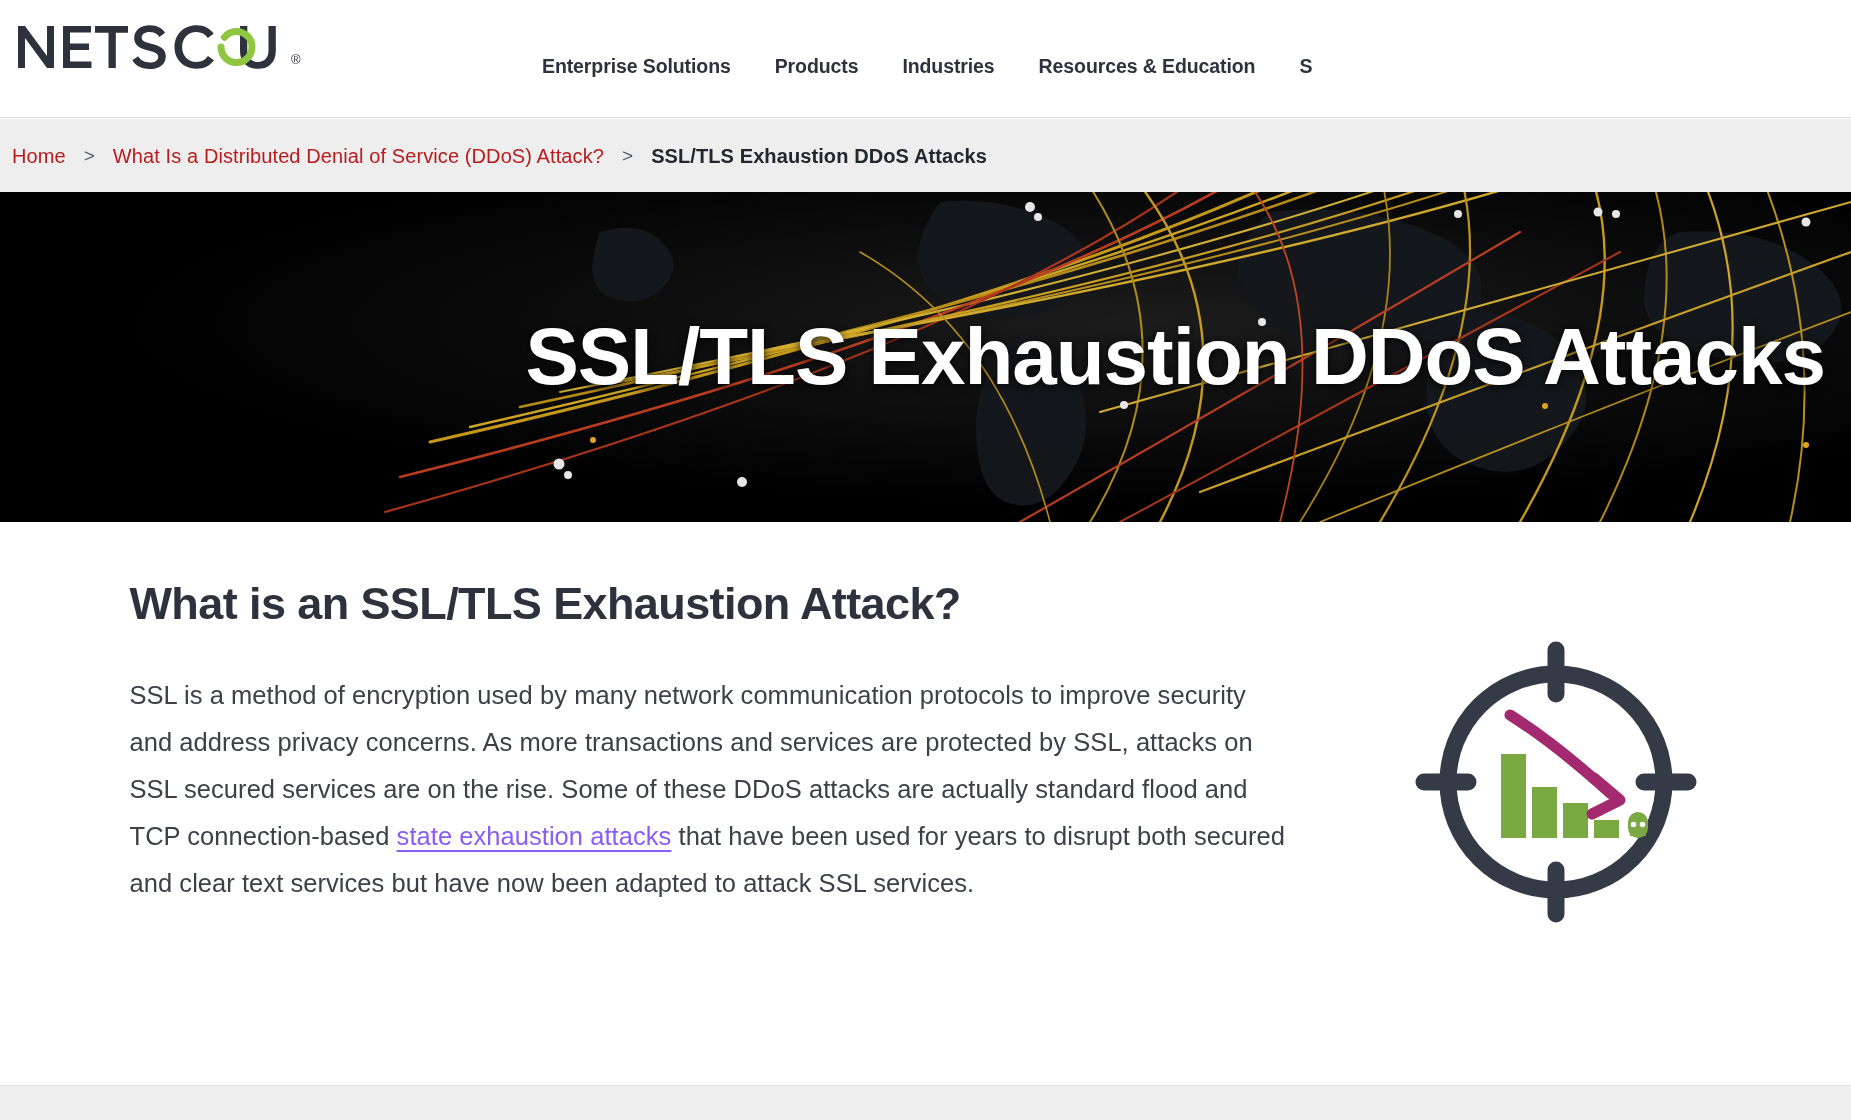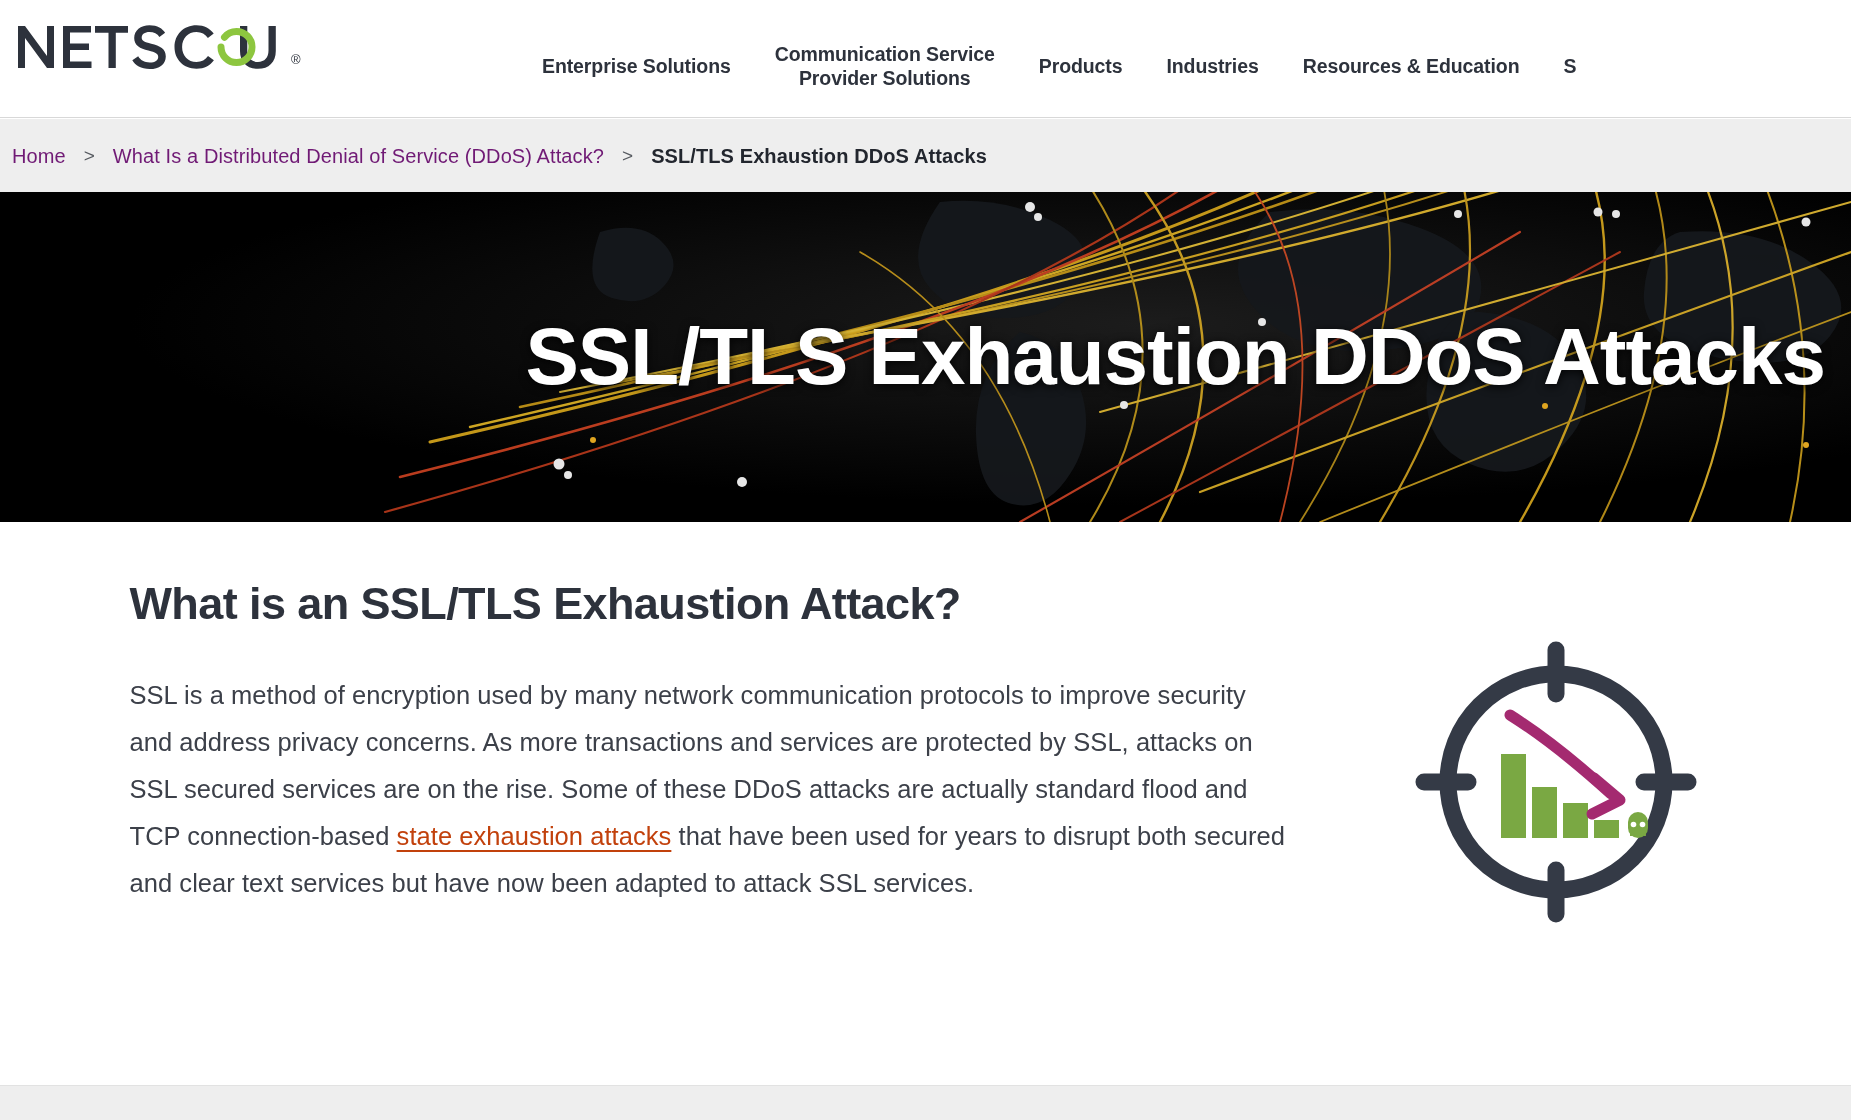"Communication Service" div.nav-item { html: <div>Communication Service Provider Solutions</div> -> none }
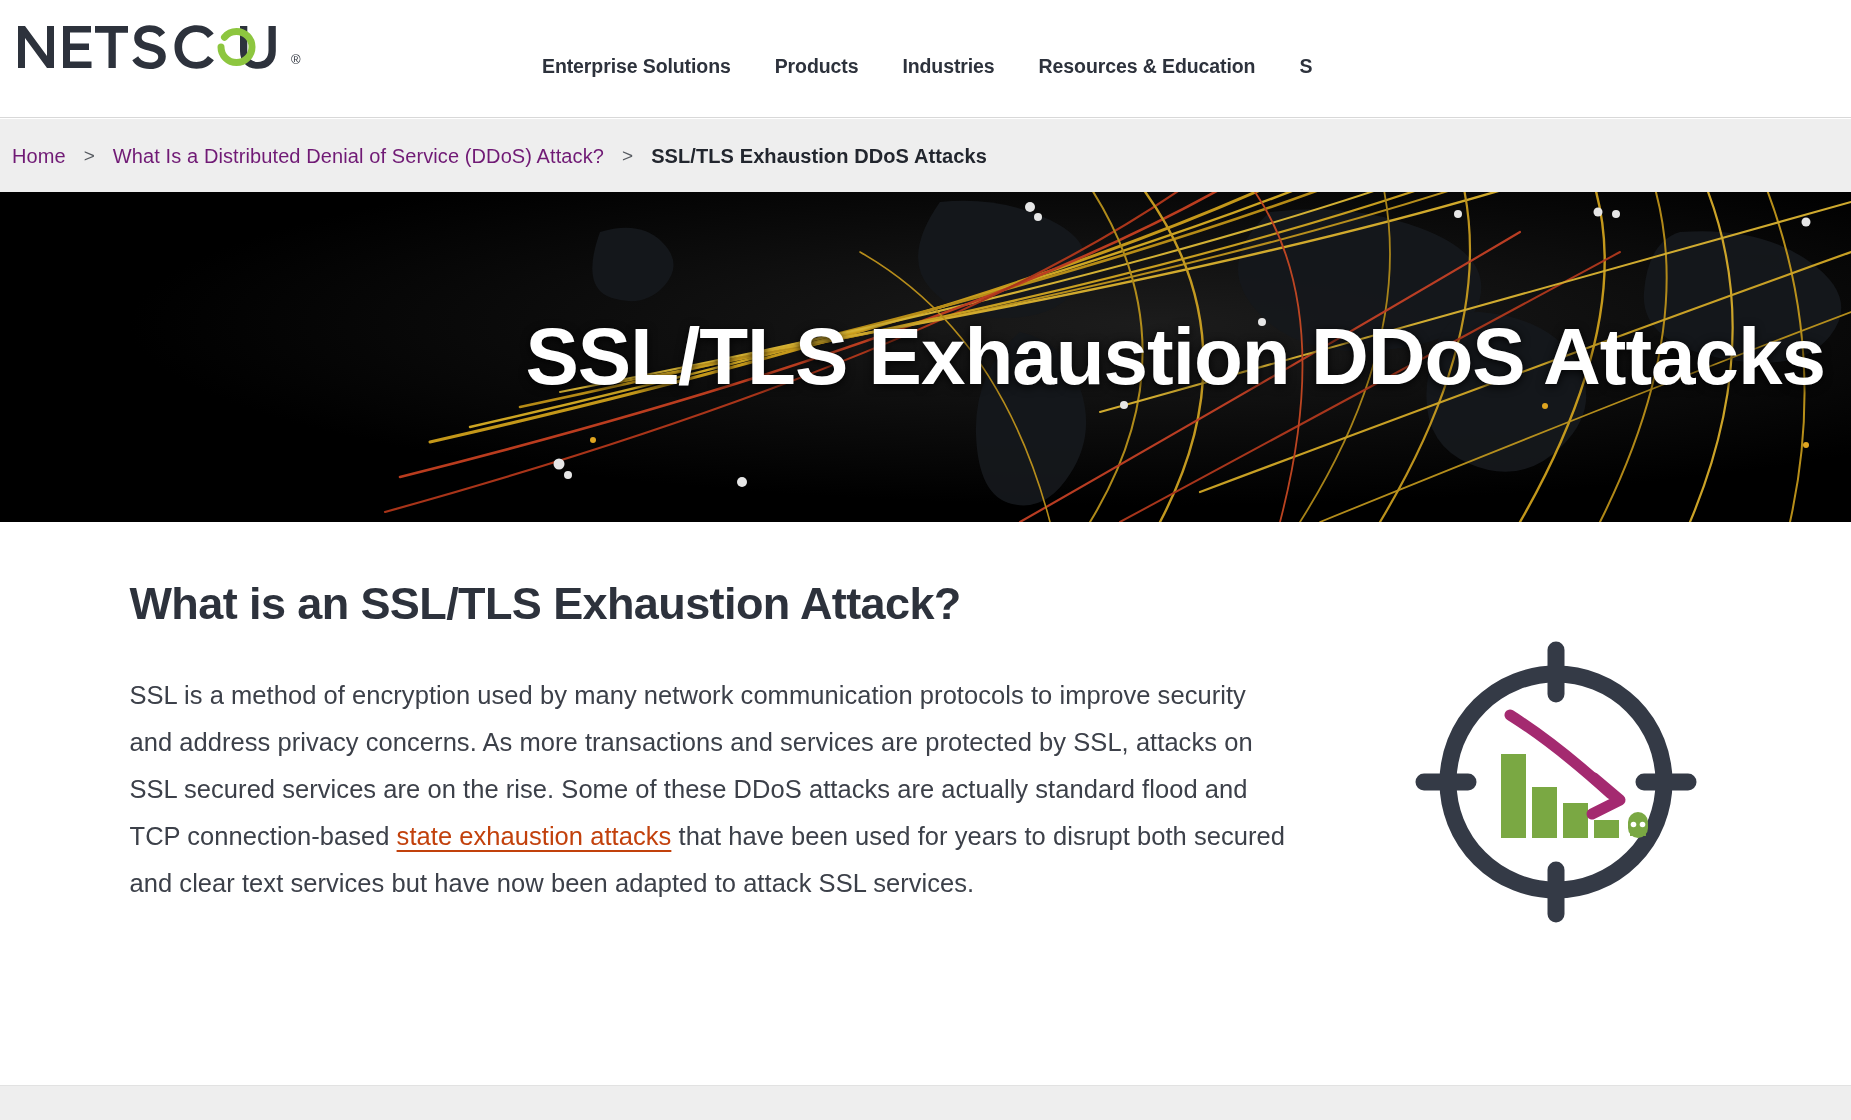"Home" .crumb { color: #701a75 -> #b91c1c }
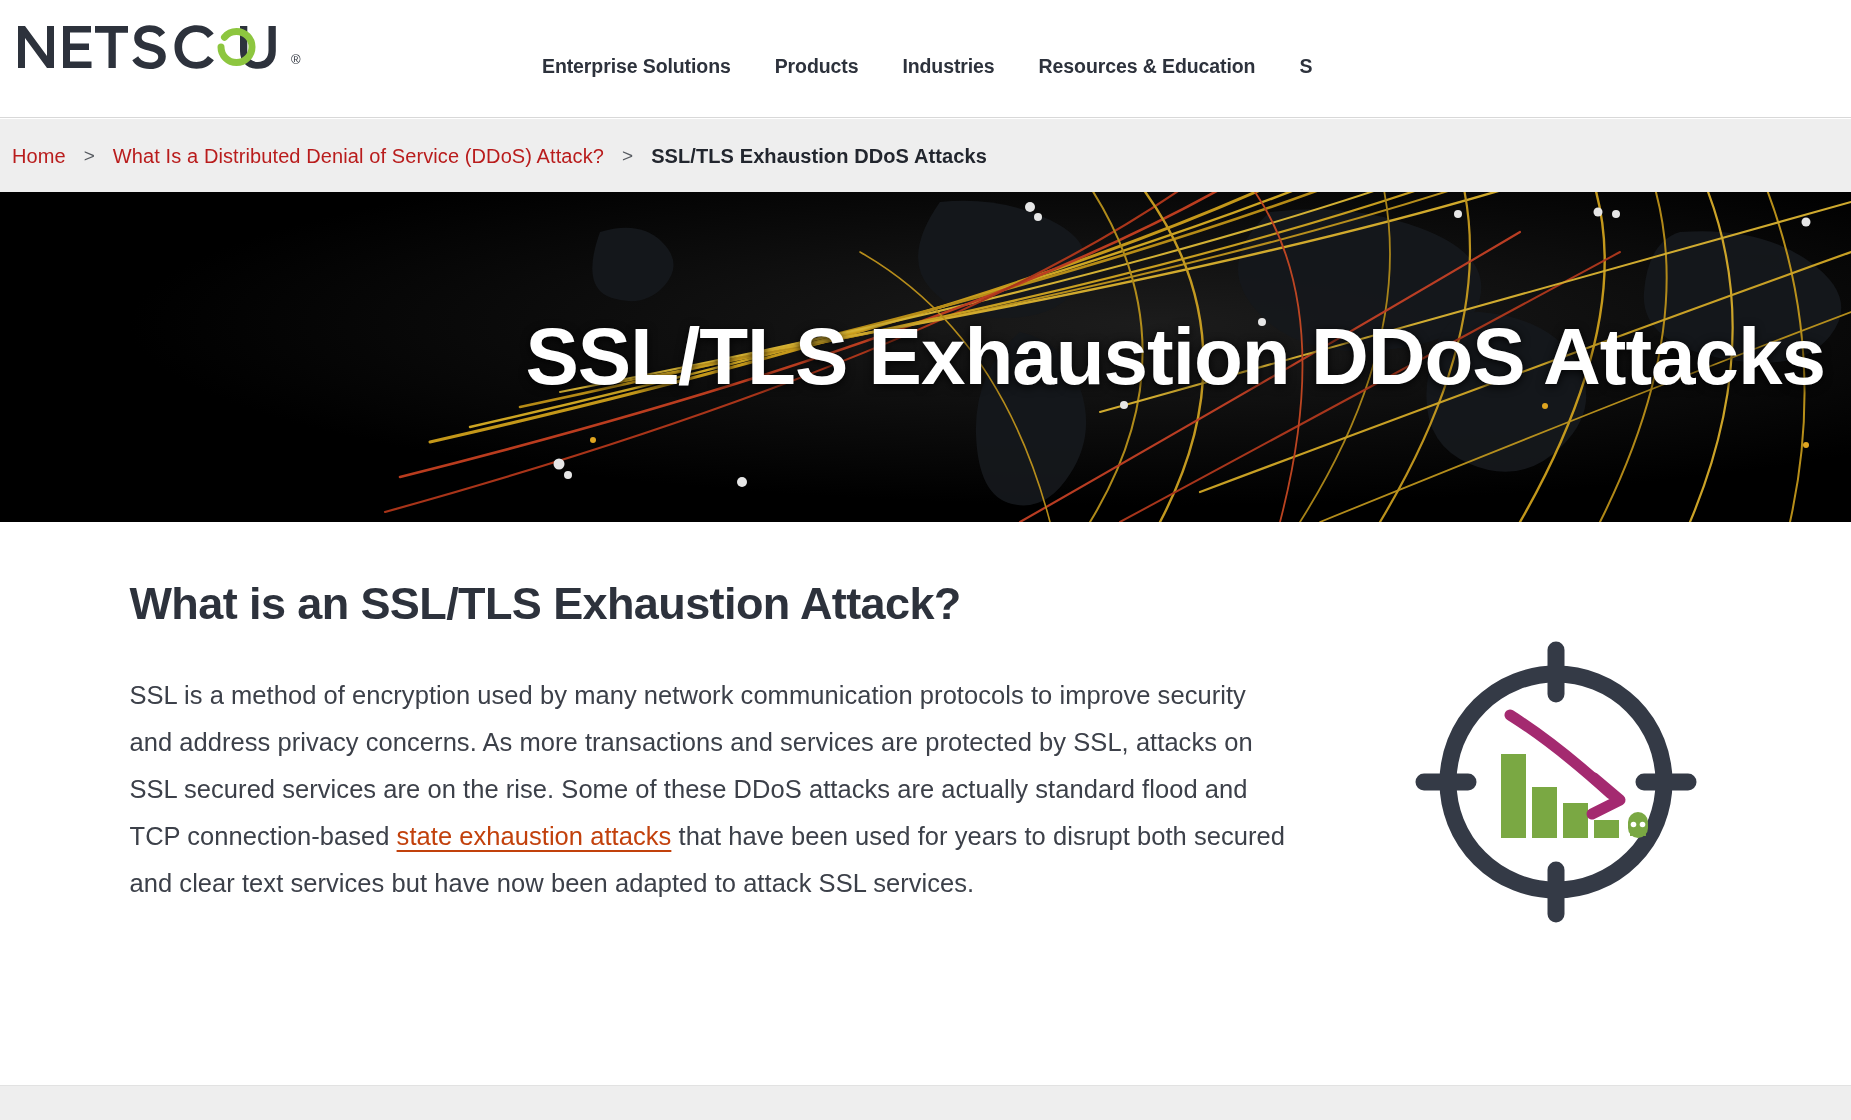"state exhaustion attacks" .inline-link { color: #c2410c -> #8b5cf6 }
